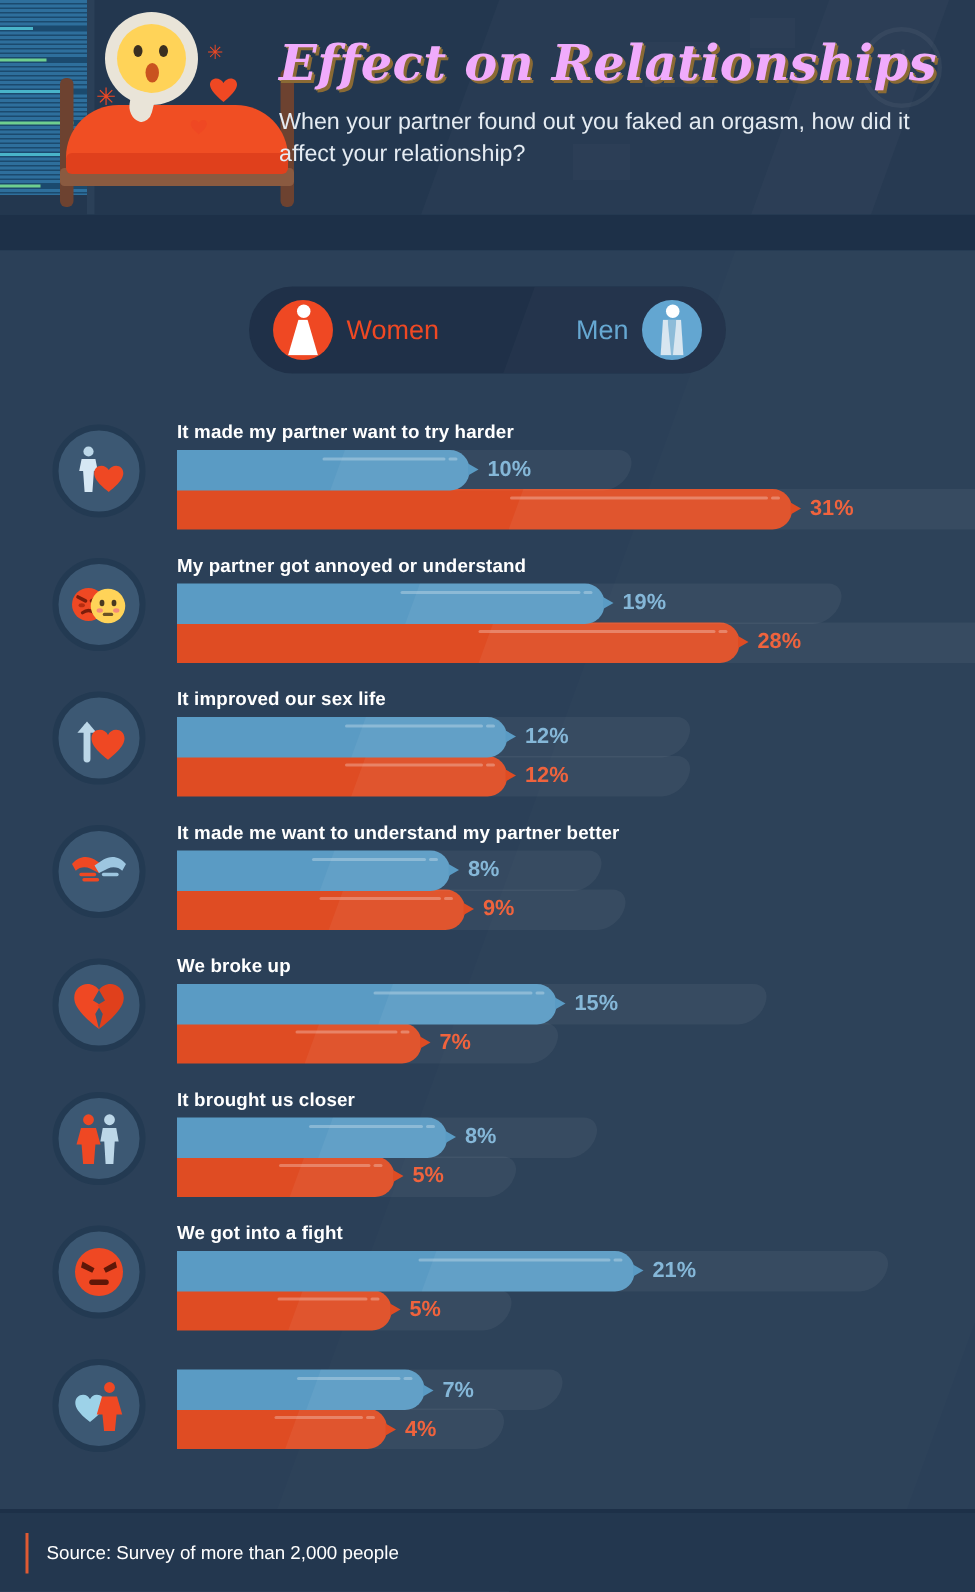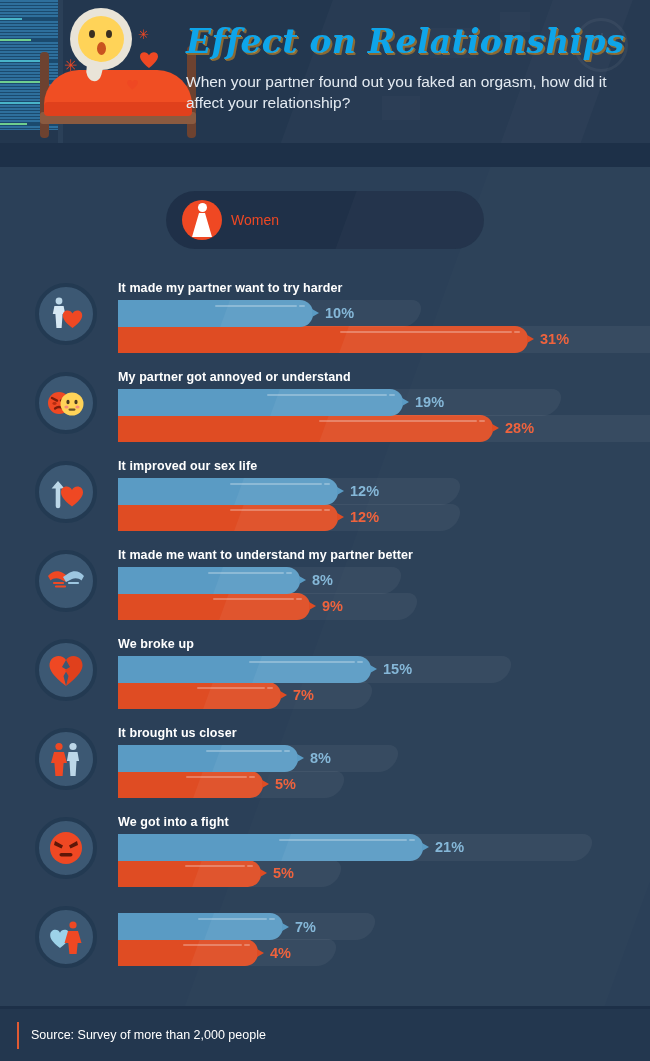"Effect on Relationships" .title { color: #0ea5e9 -> #f0abfc }
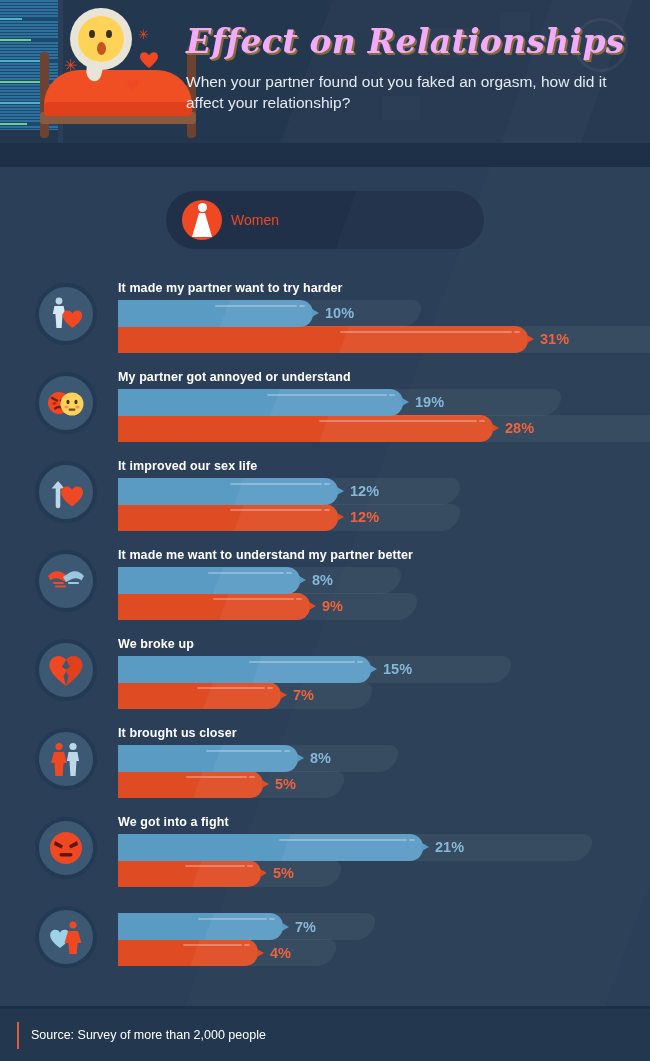"Women" .legend-label { font-size: 14px -> 18px }
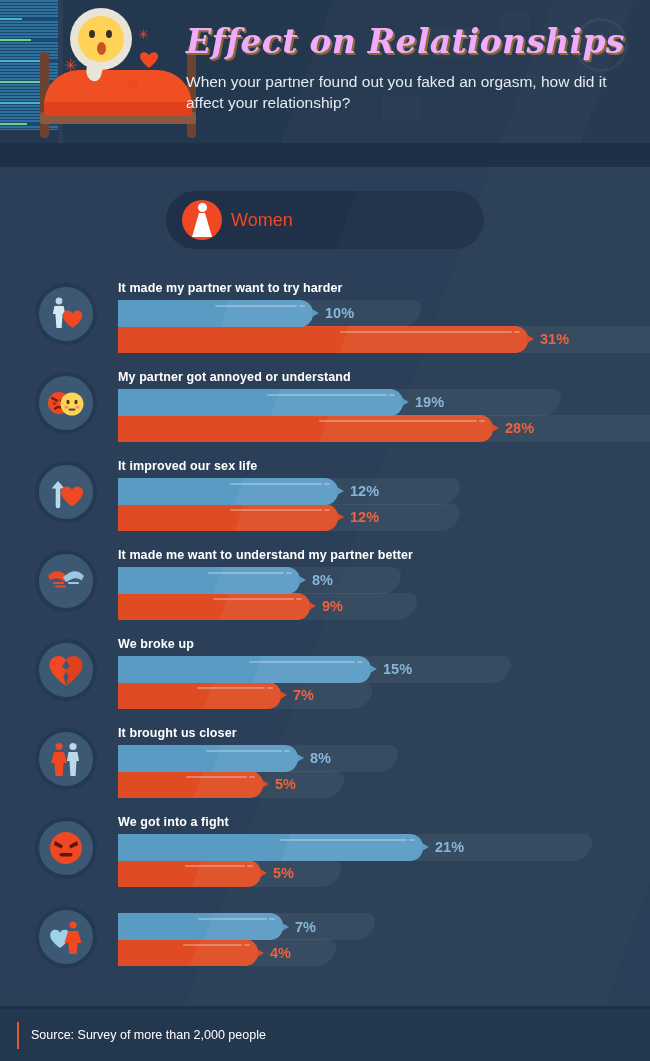"Men" div.legend-side { html: none -> <div> <span>Men</span> <div> <div></div> <div></div> </div> </div> }
